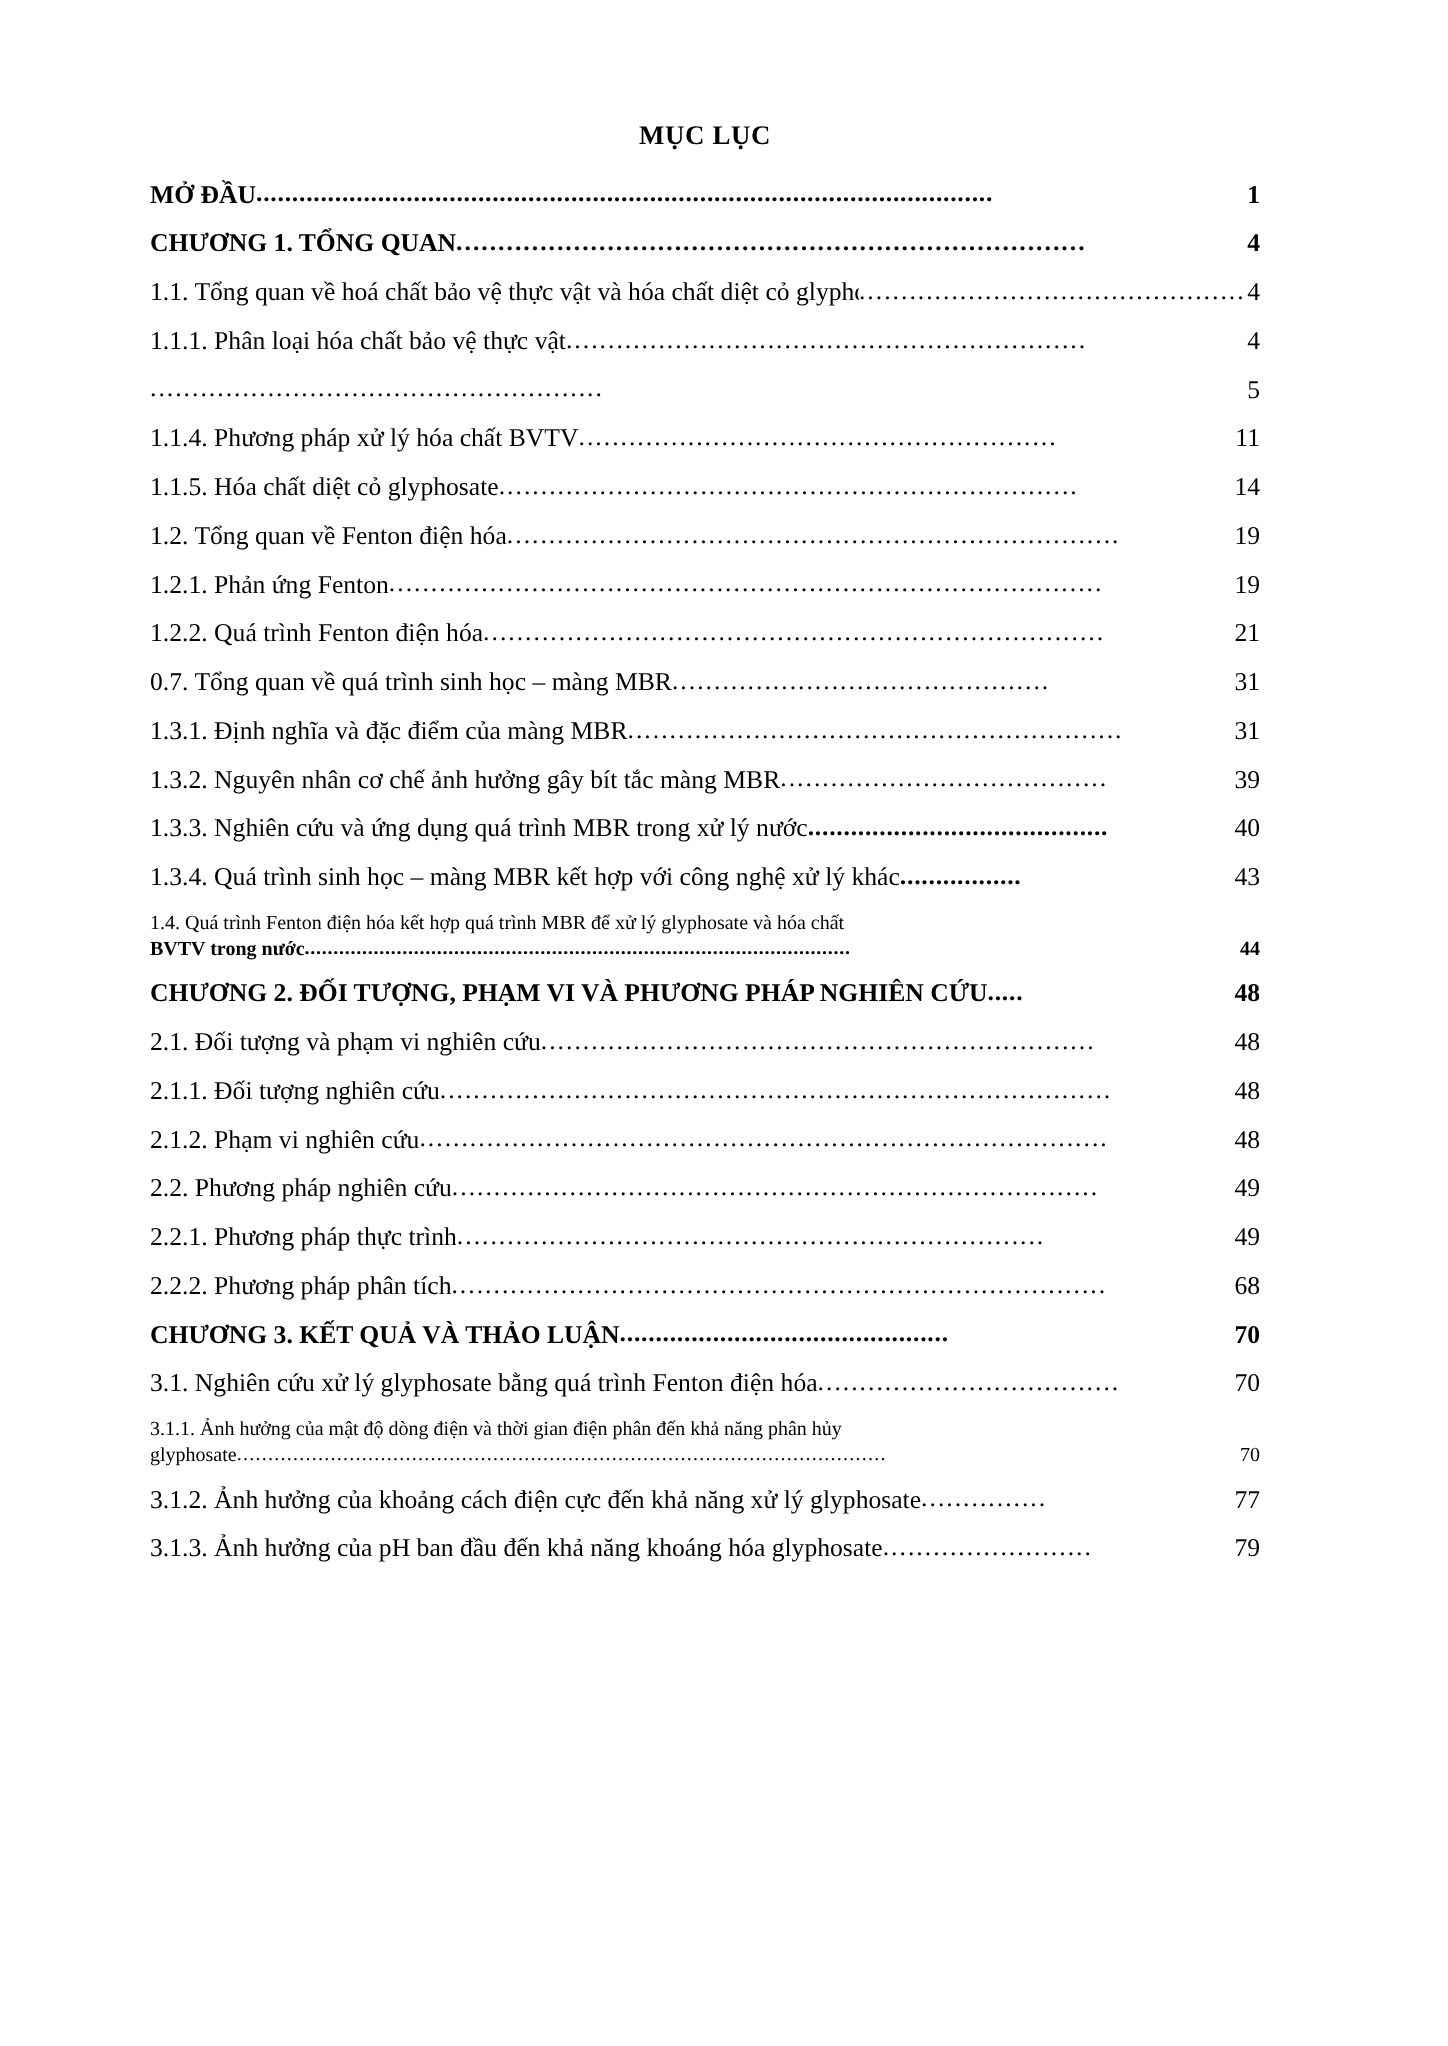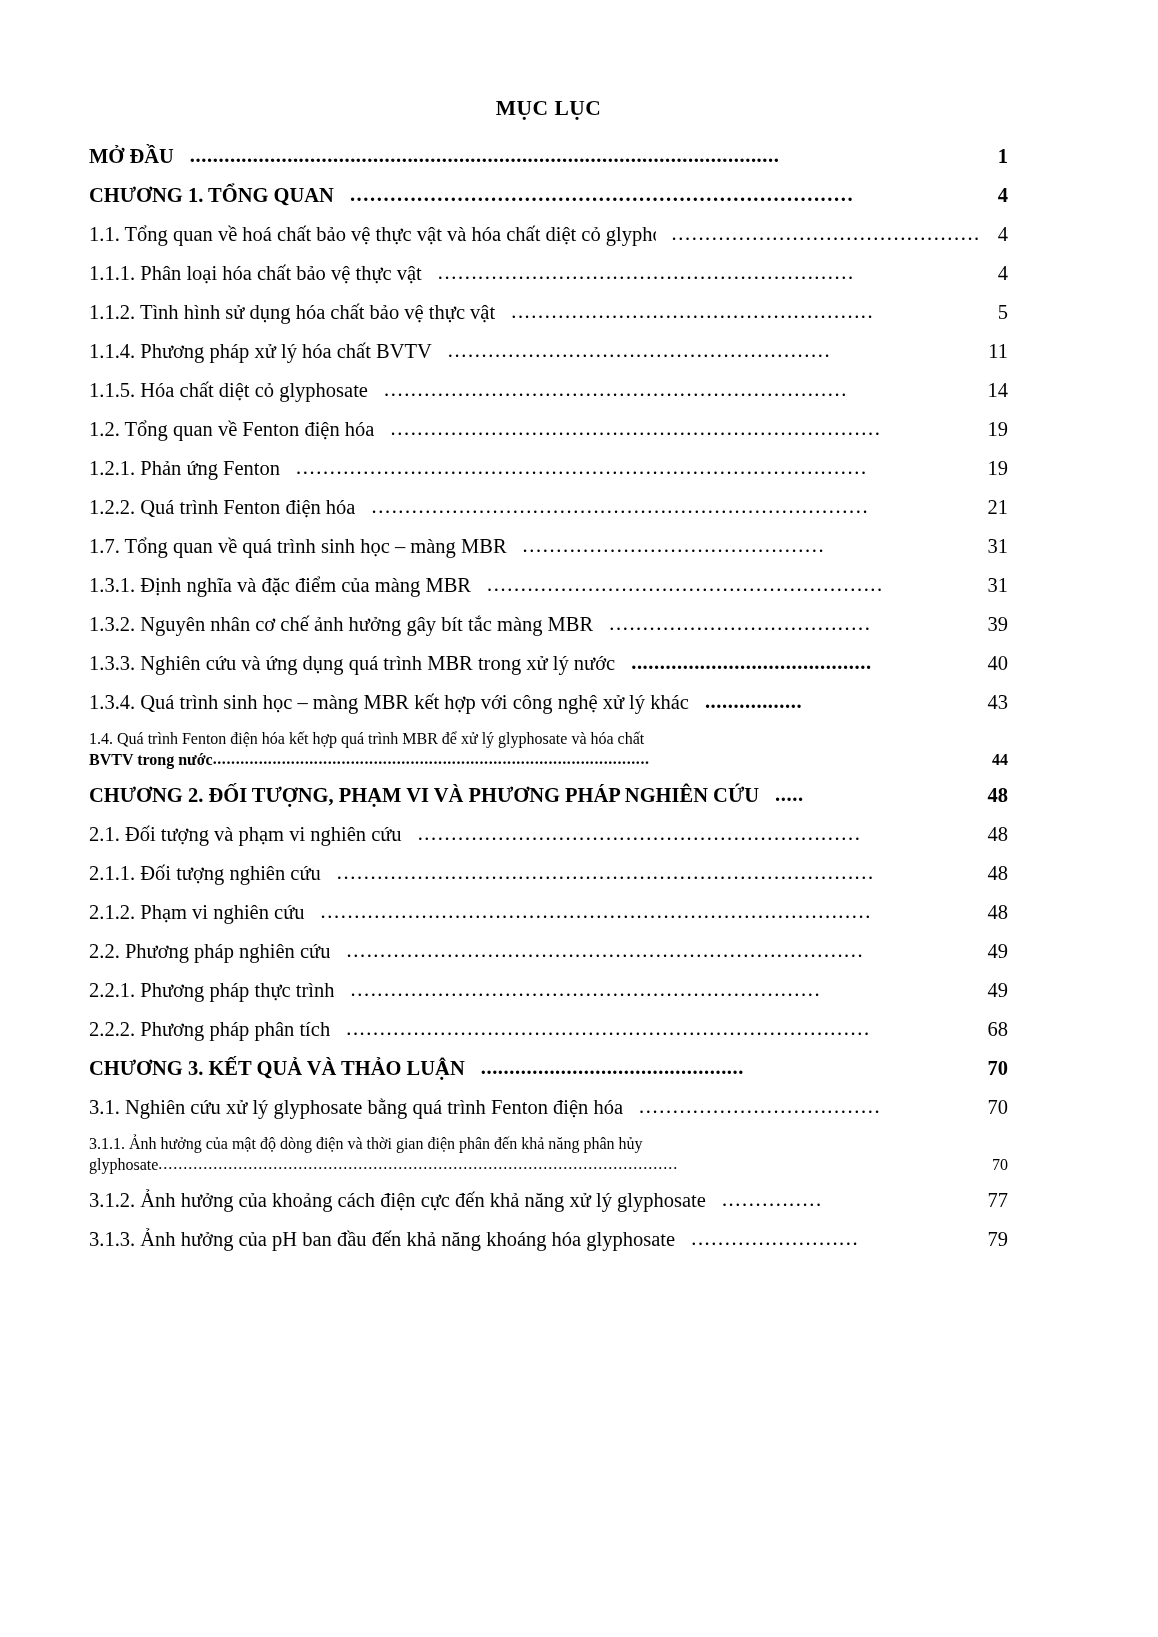"MỤC LỤC" .page { padding: 96px 150px 60px 89px -> 96px 150px 60px 120px }
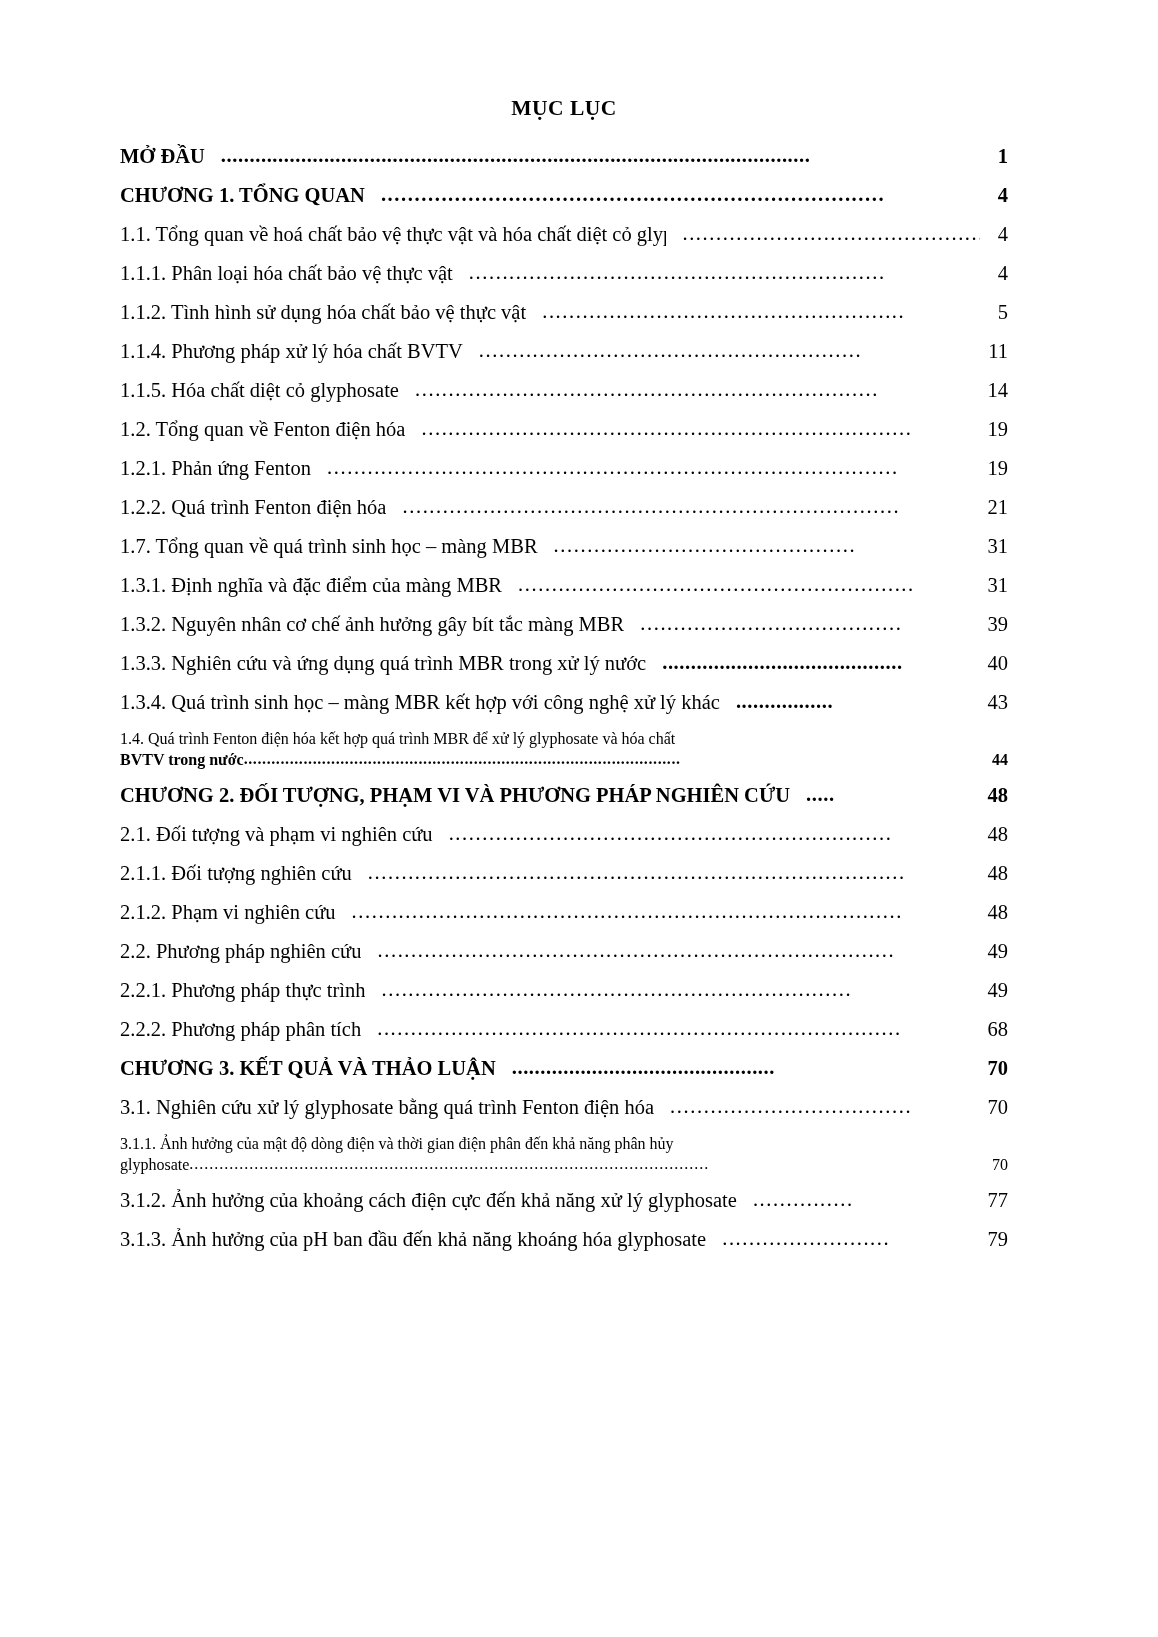"MỞ ĐẦU" .toc-entry { gap: 16px -> none }
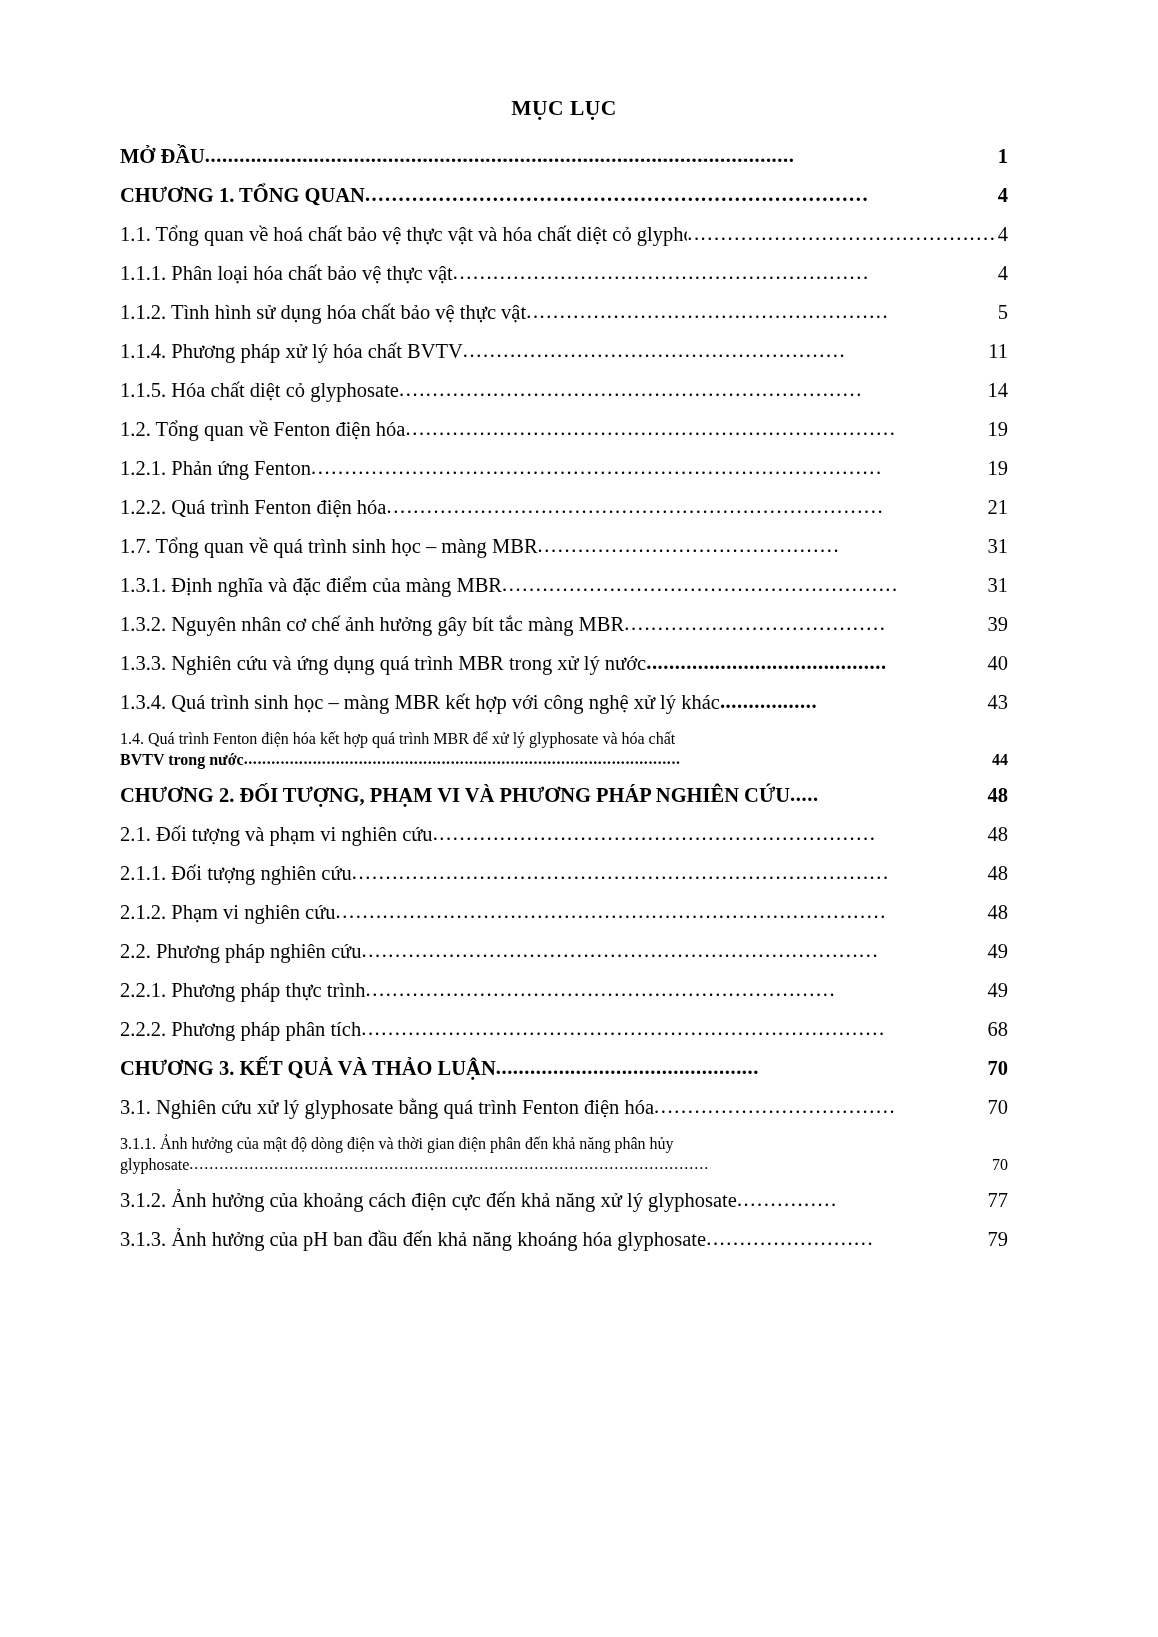"1.1.2. Tình hình sử dụng" span.label { html: <span>1.1.2. Tình hình sử dụng hóa chất bảo vệ thực vật</span> -> none }
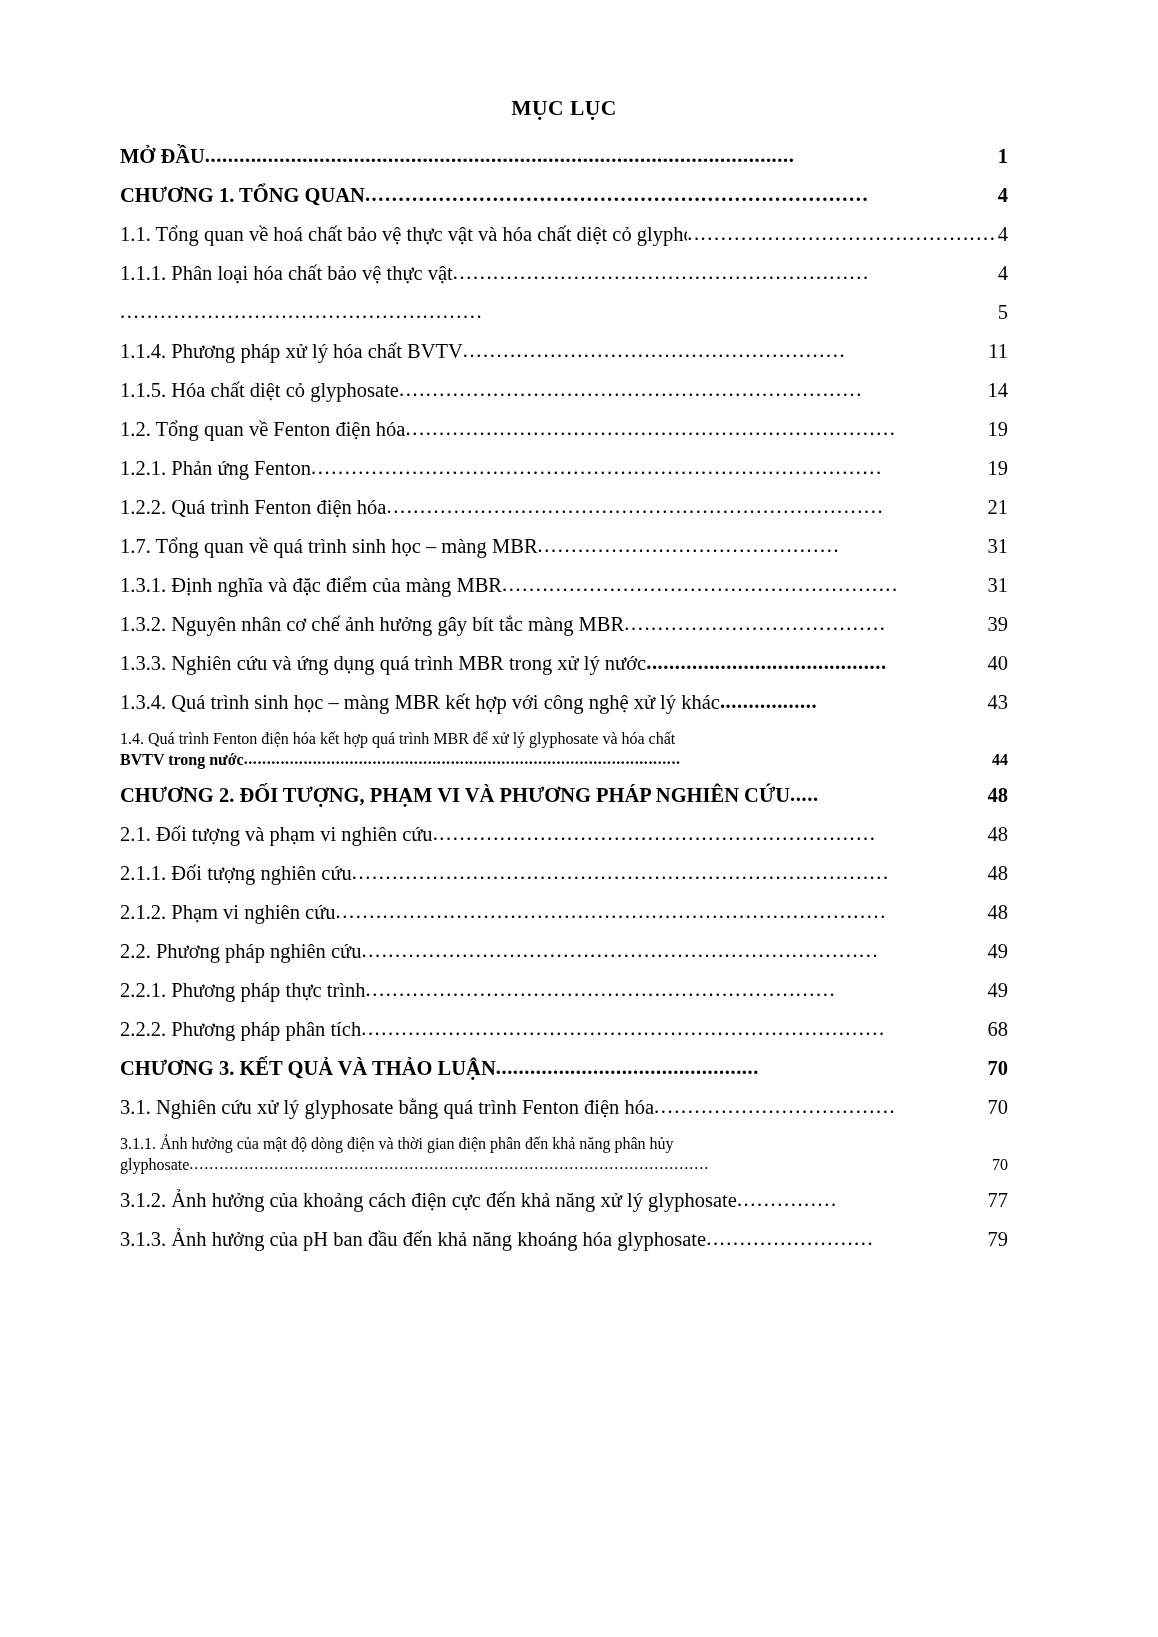"1.7. Tổng quan về quá" span.label { text: 1.7 -> 0.7 }
